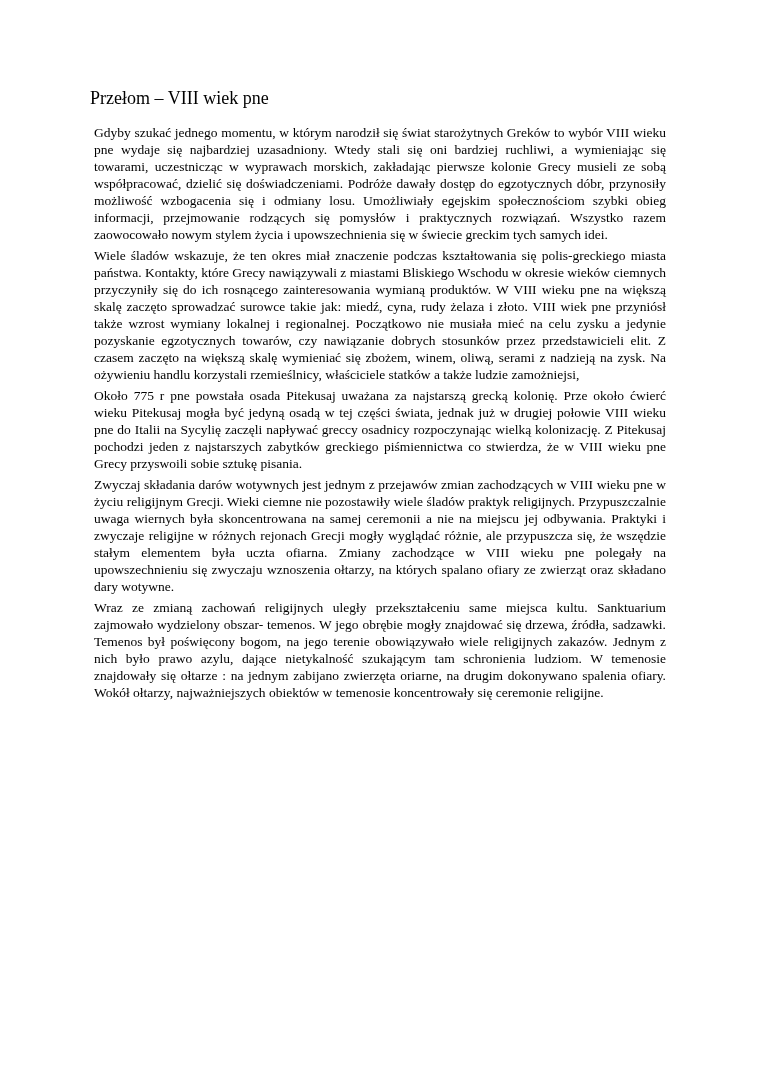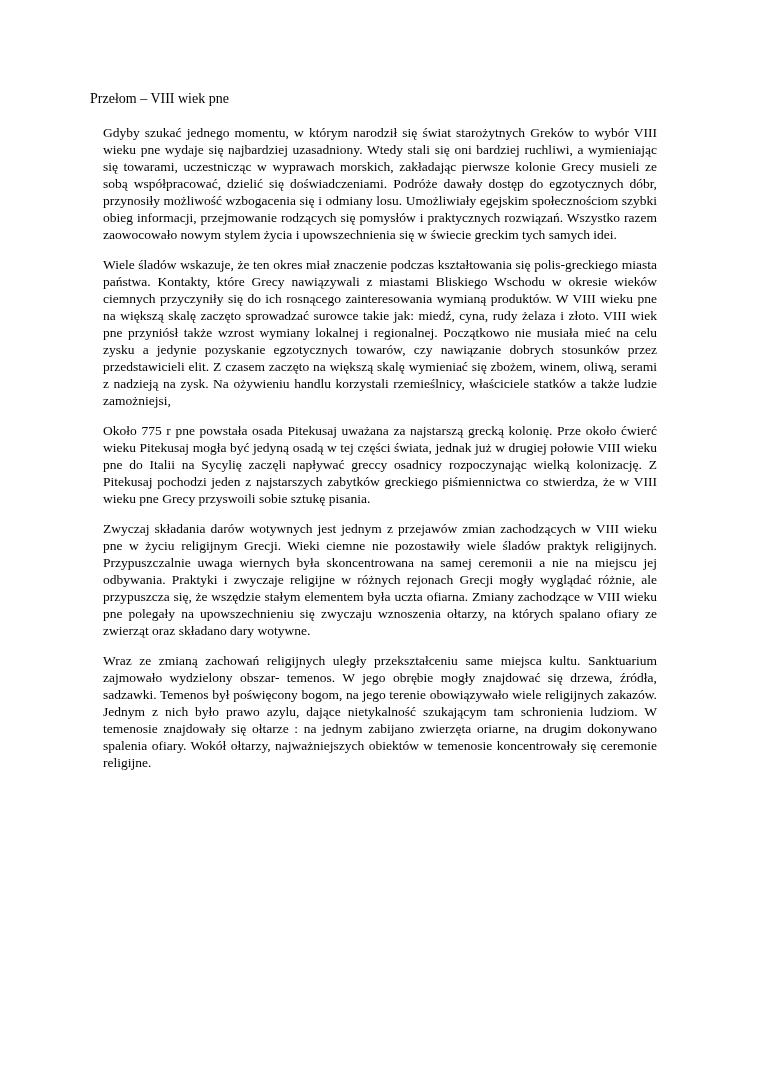"Przełom – VIII wiek pne" .doc-title { font-size: 14px -> 18px }
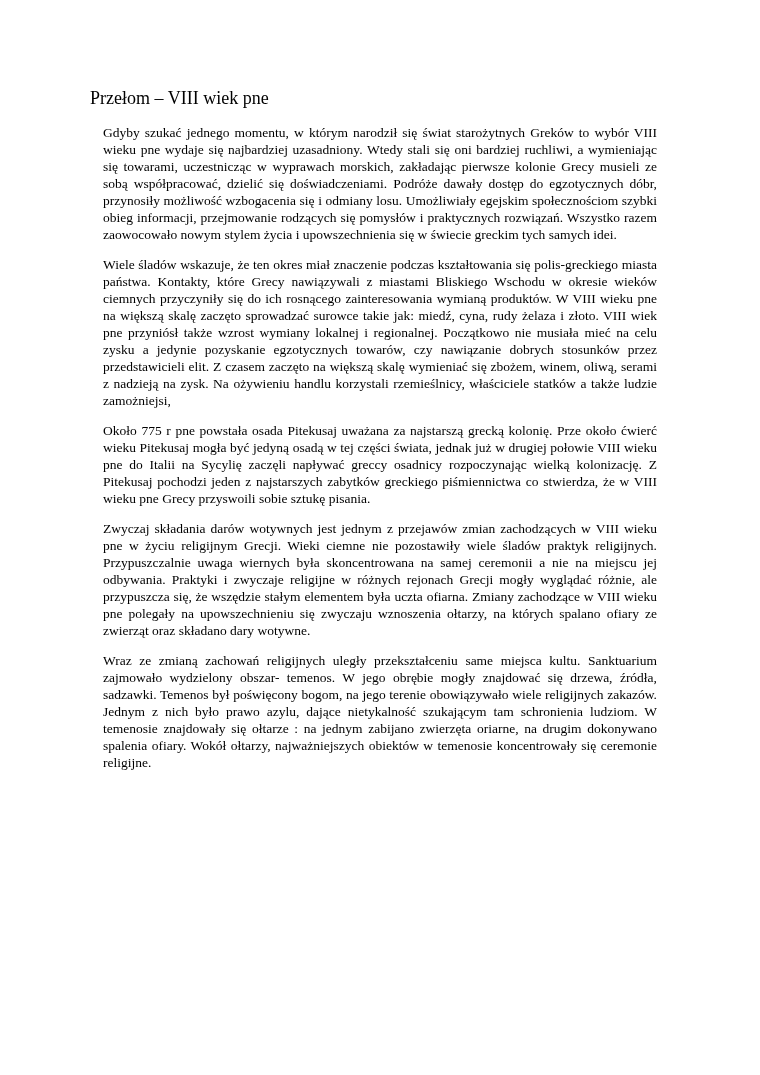"Gdyby szukać jednego momentu, w" .para { margin: 13px -> 4px }
